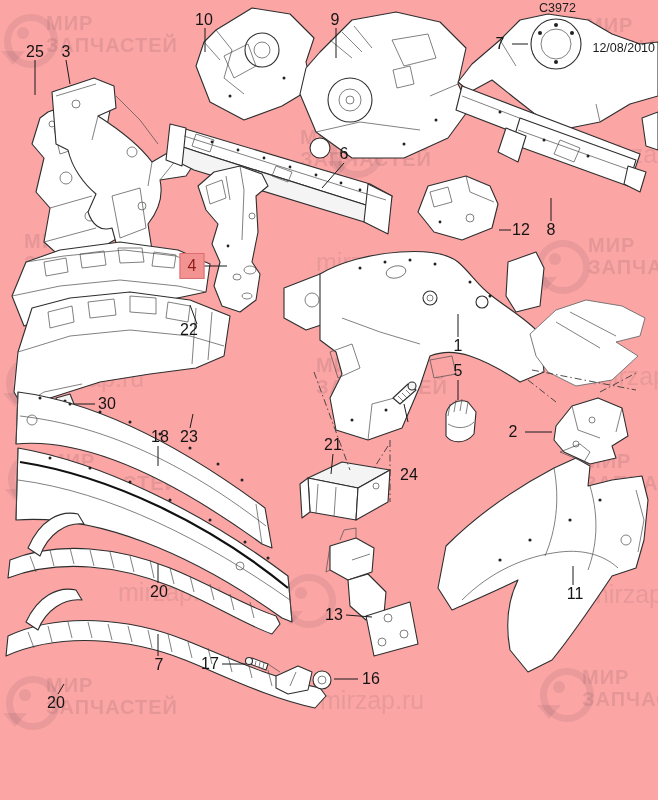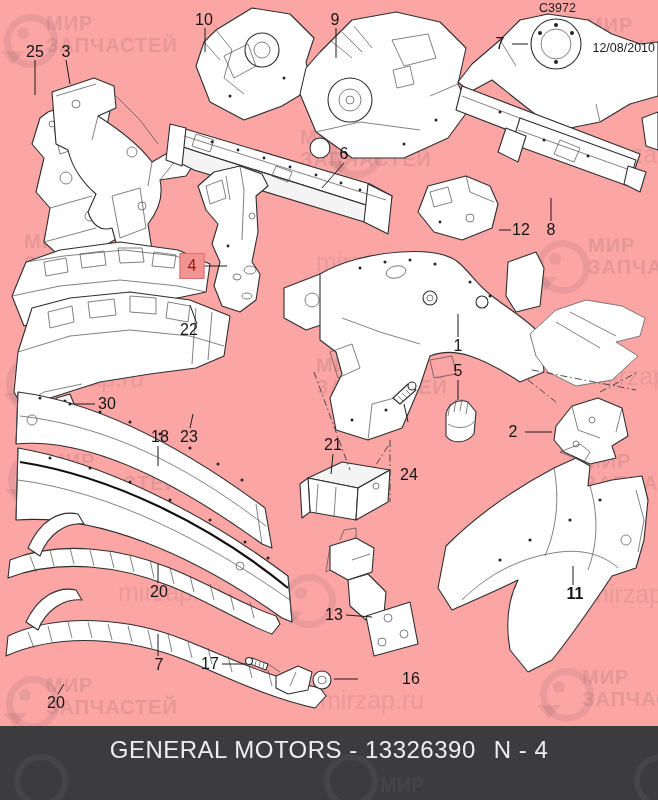"11" div.callout { font-weight: bold -> none }
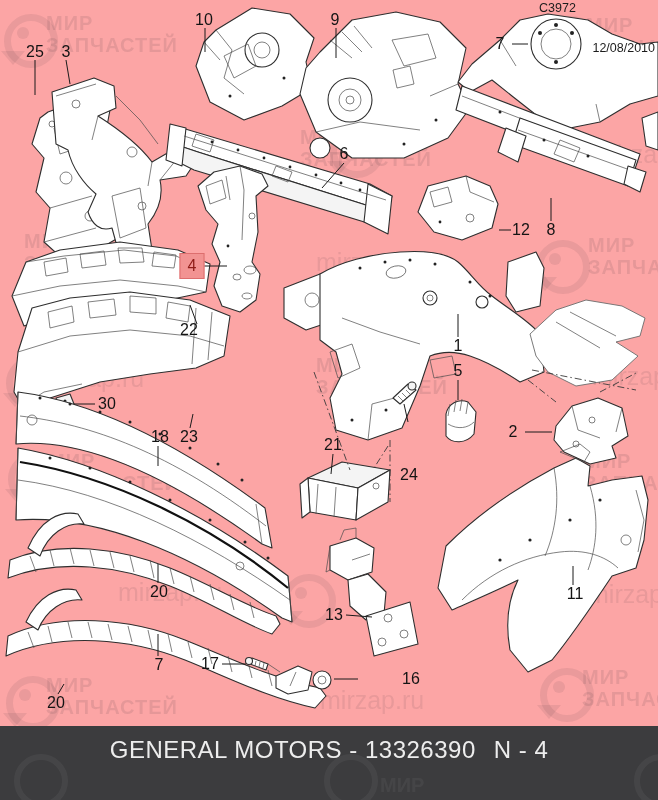"16" div.callout { margin-left: 40px -> none }
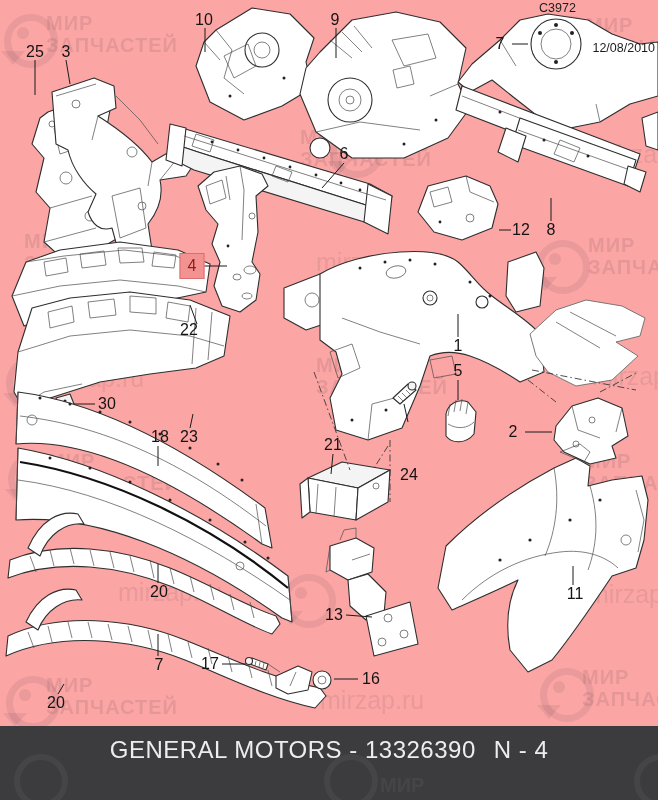"GENERAL MOTORS - 13326390 N" div.footer { html: <div> <div></div> <div></div> <div></div> <div>МИР</div> <div><span>GENERAL MOTORS - 13326390</span><span>N - 4</span></div> </div> -> none }
